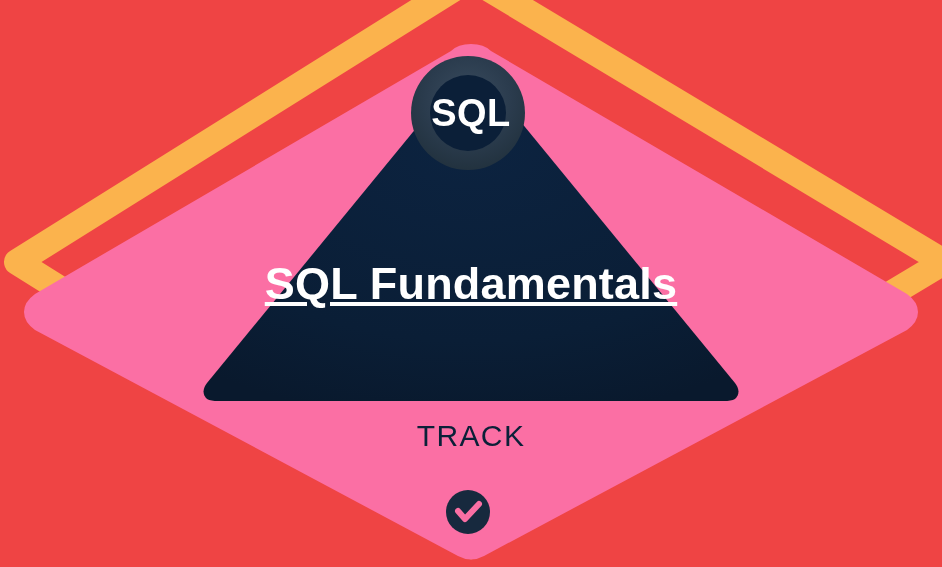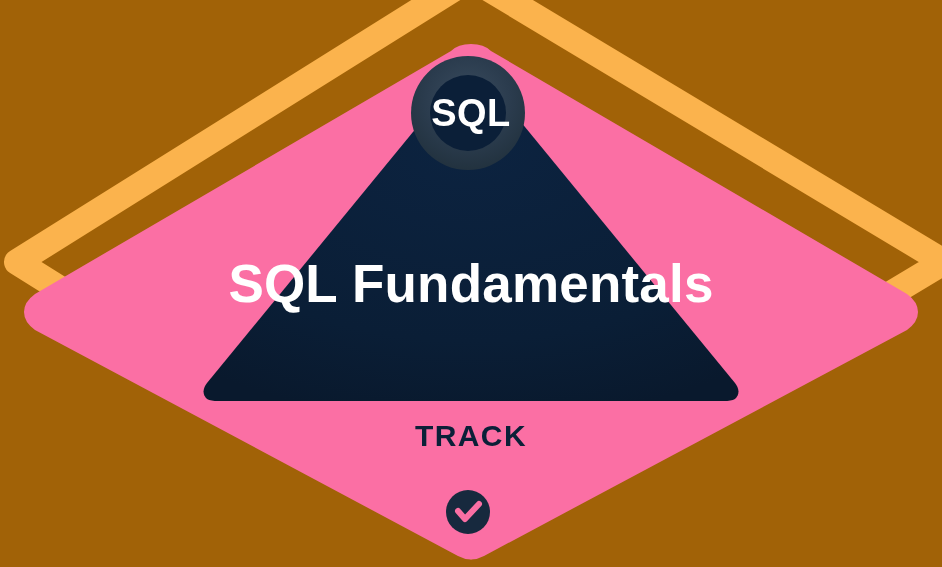"SQL" #badge-root { background: #a16207 -> #ef4444 }
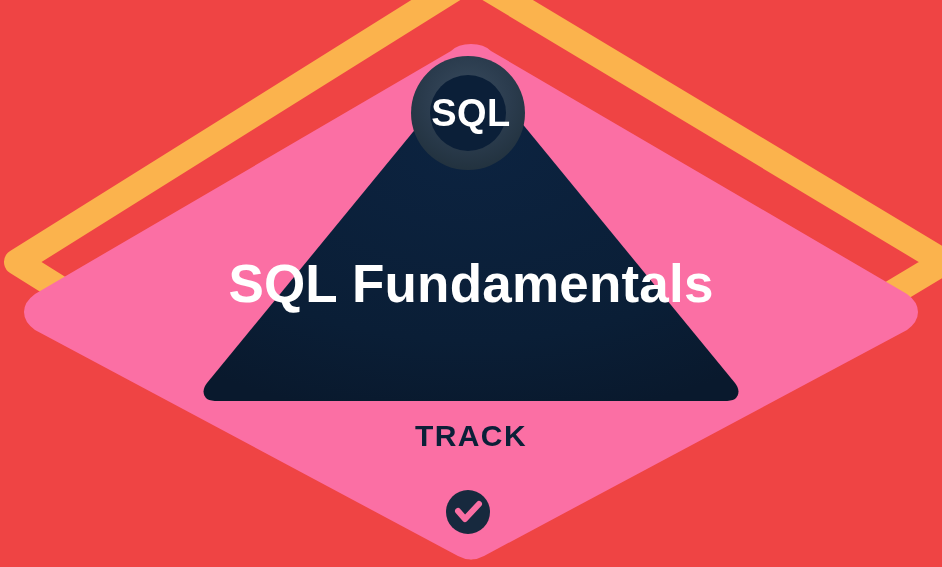"SQL Fundamentals" #track-title { font-size: 53px -> 45px; text-decoration: none -> underline }
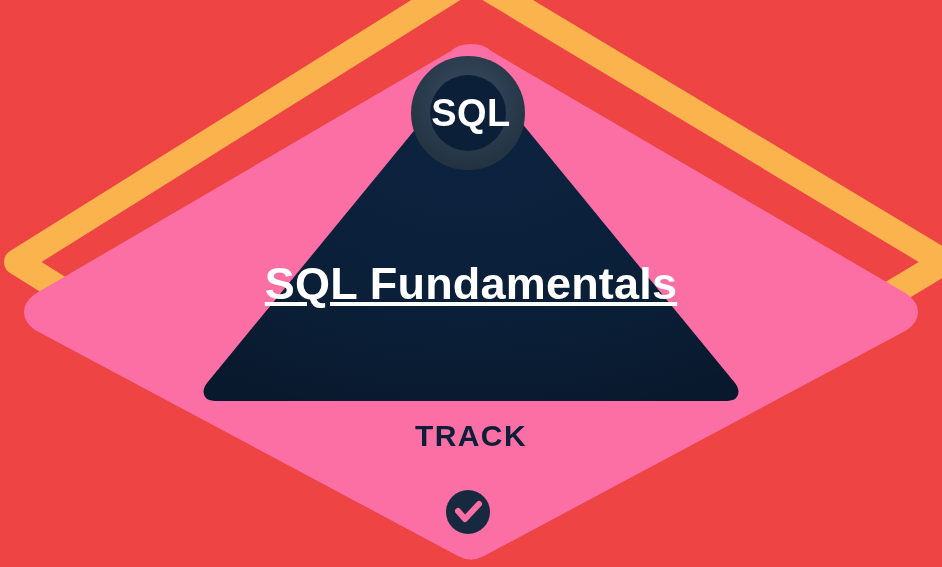"TRACK" #track-status { font-weight: 700 -> 400 }
